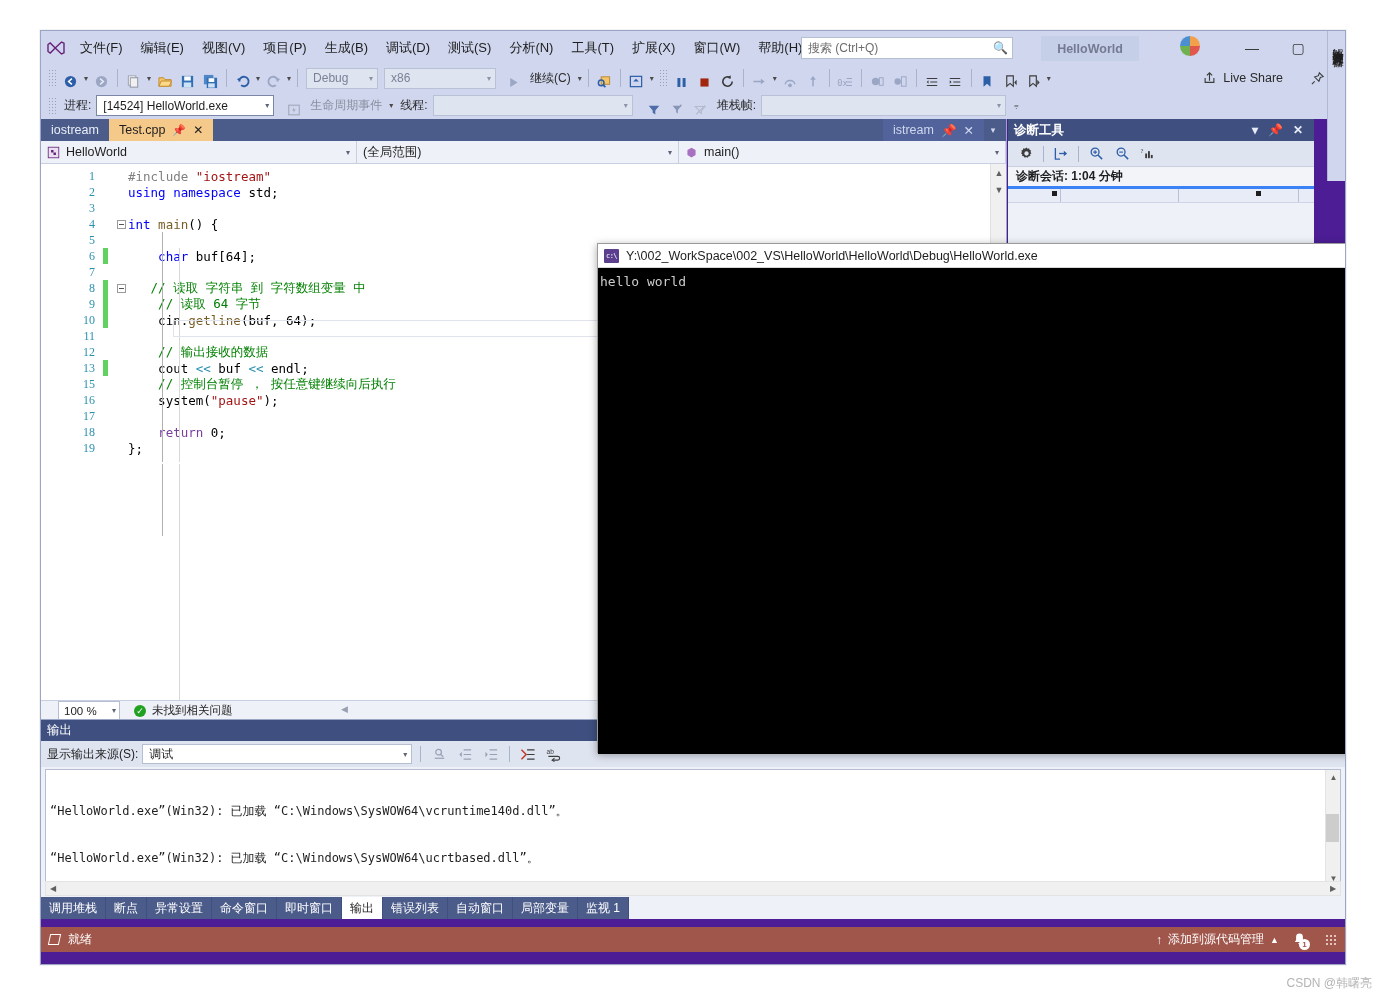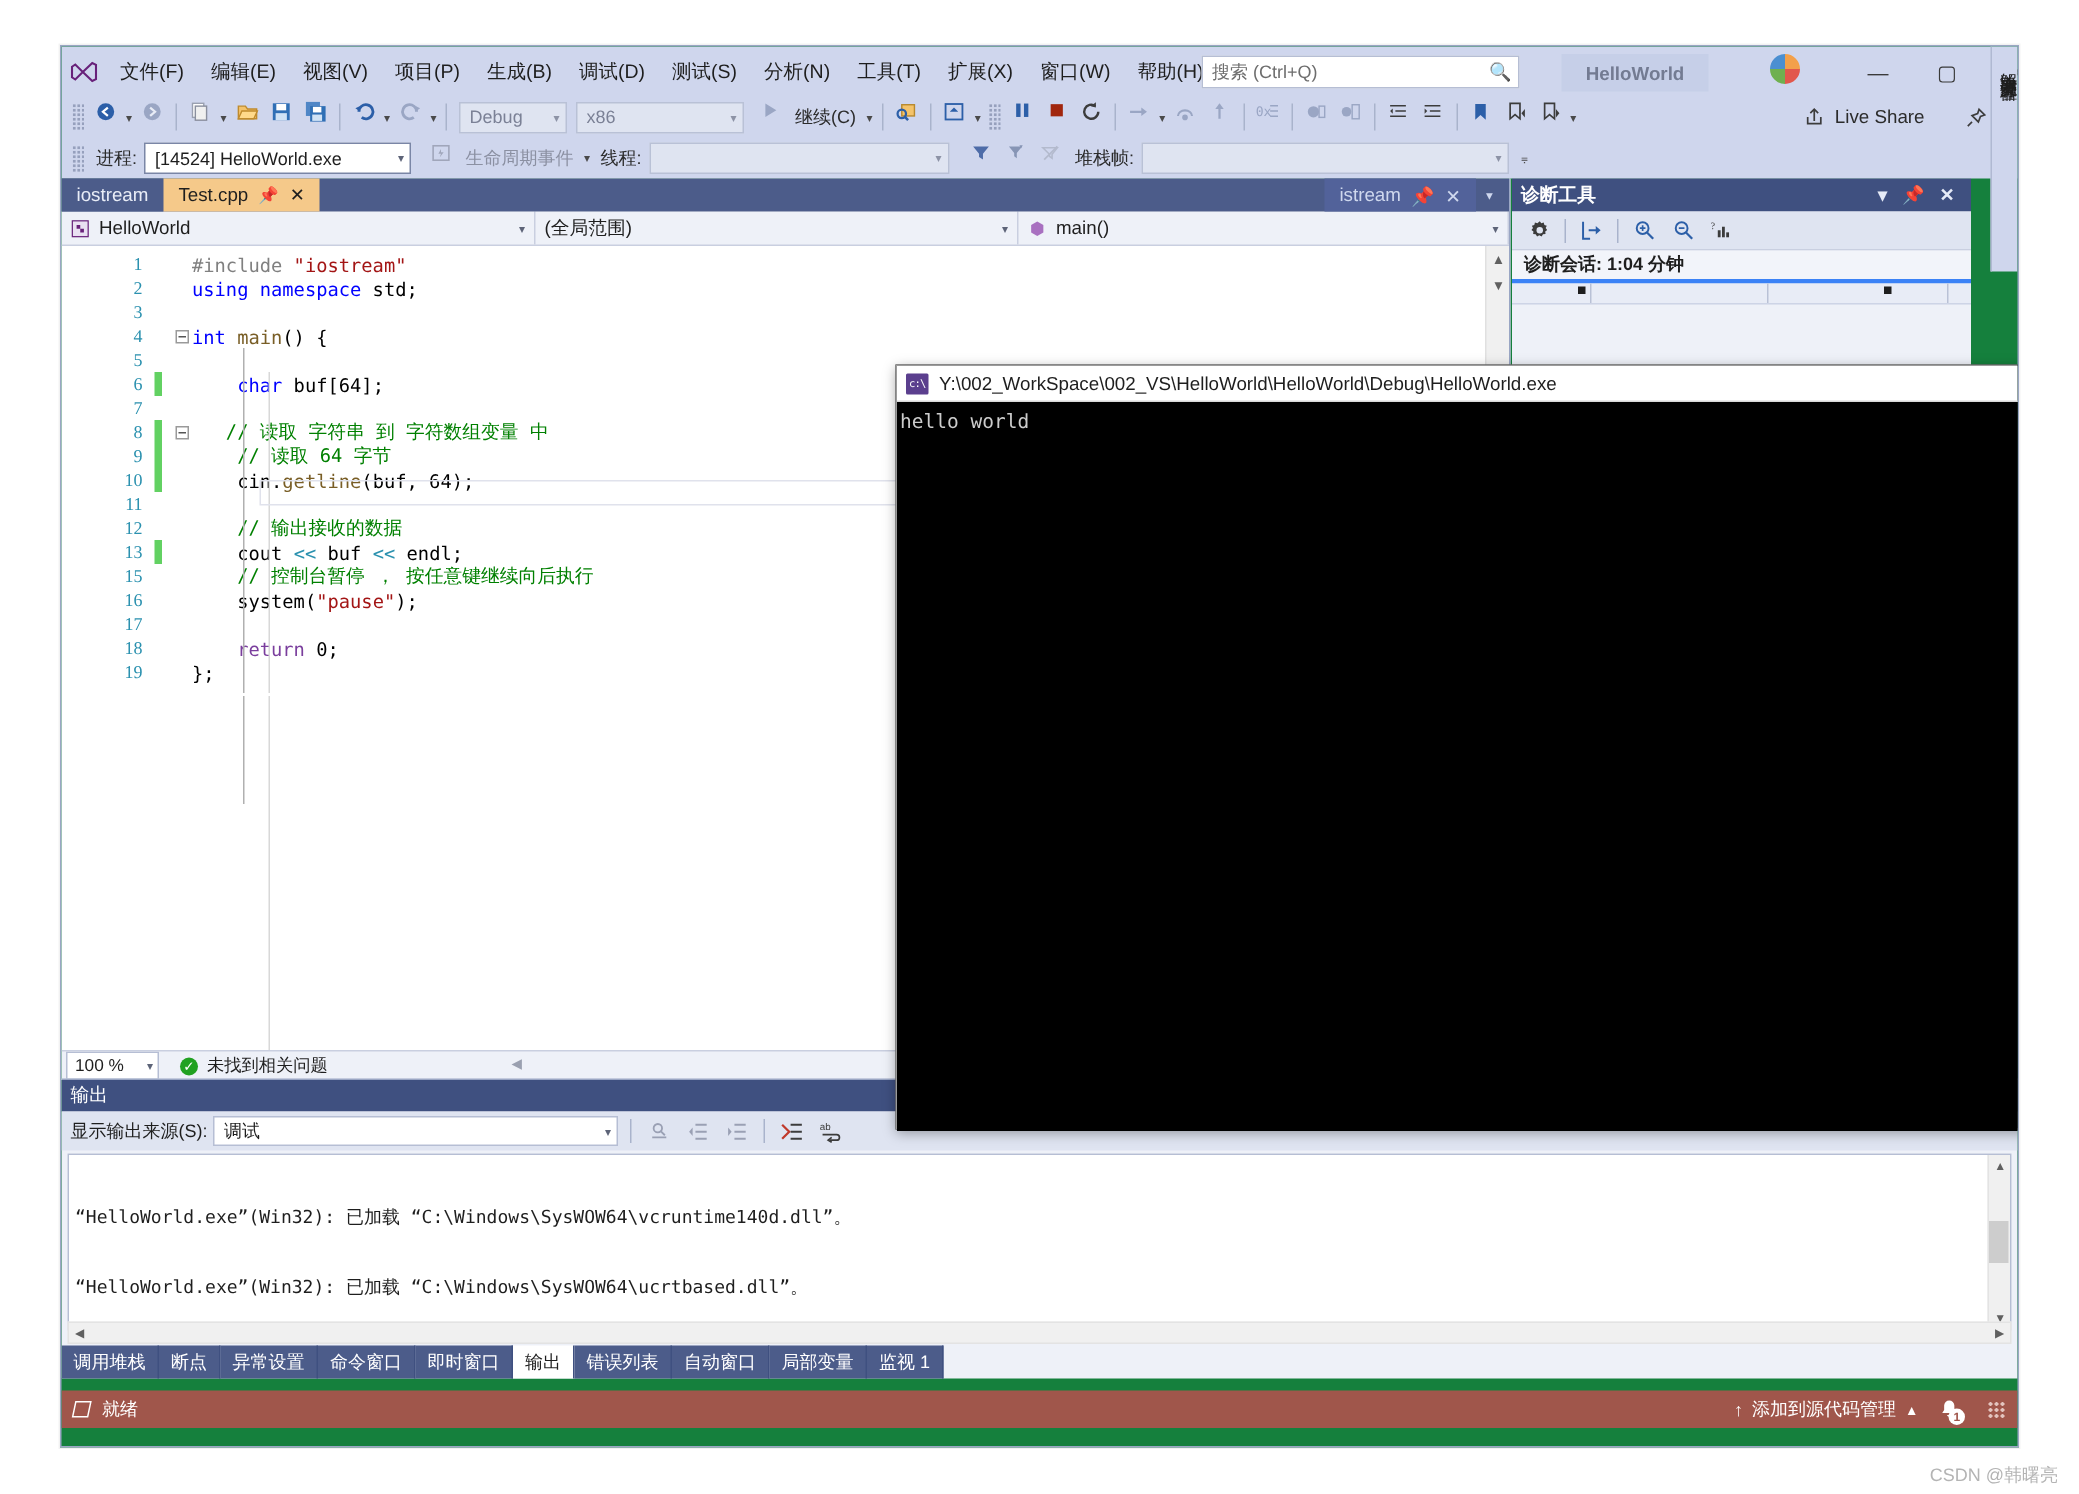"文件(F)" .vs-window { background: #15803d -> #4c1d95 }
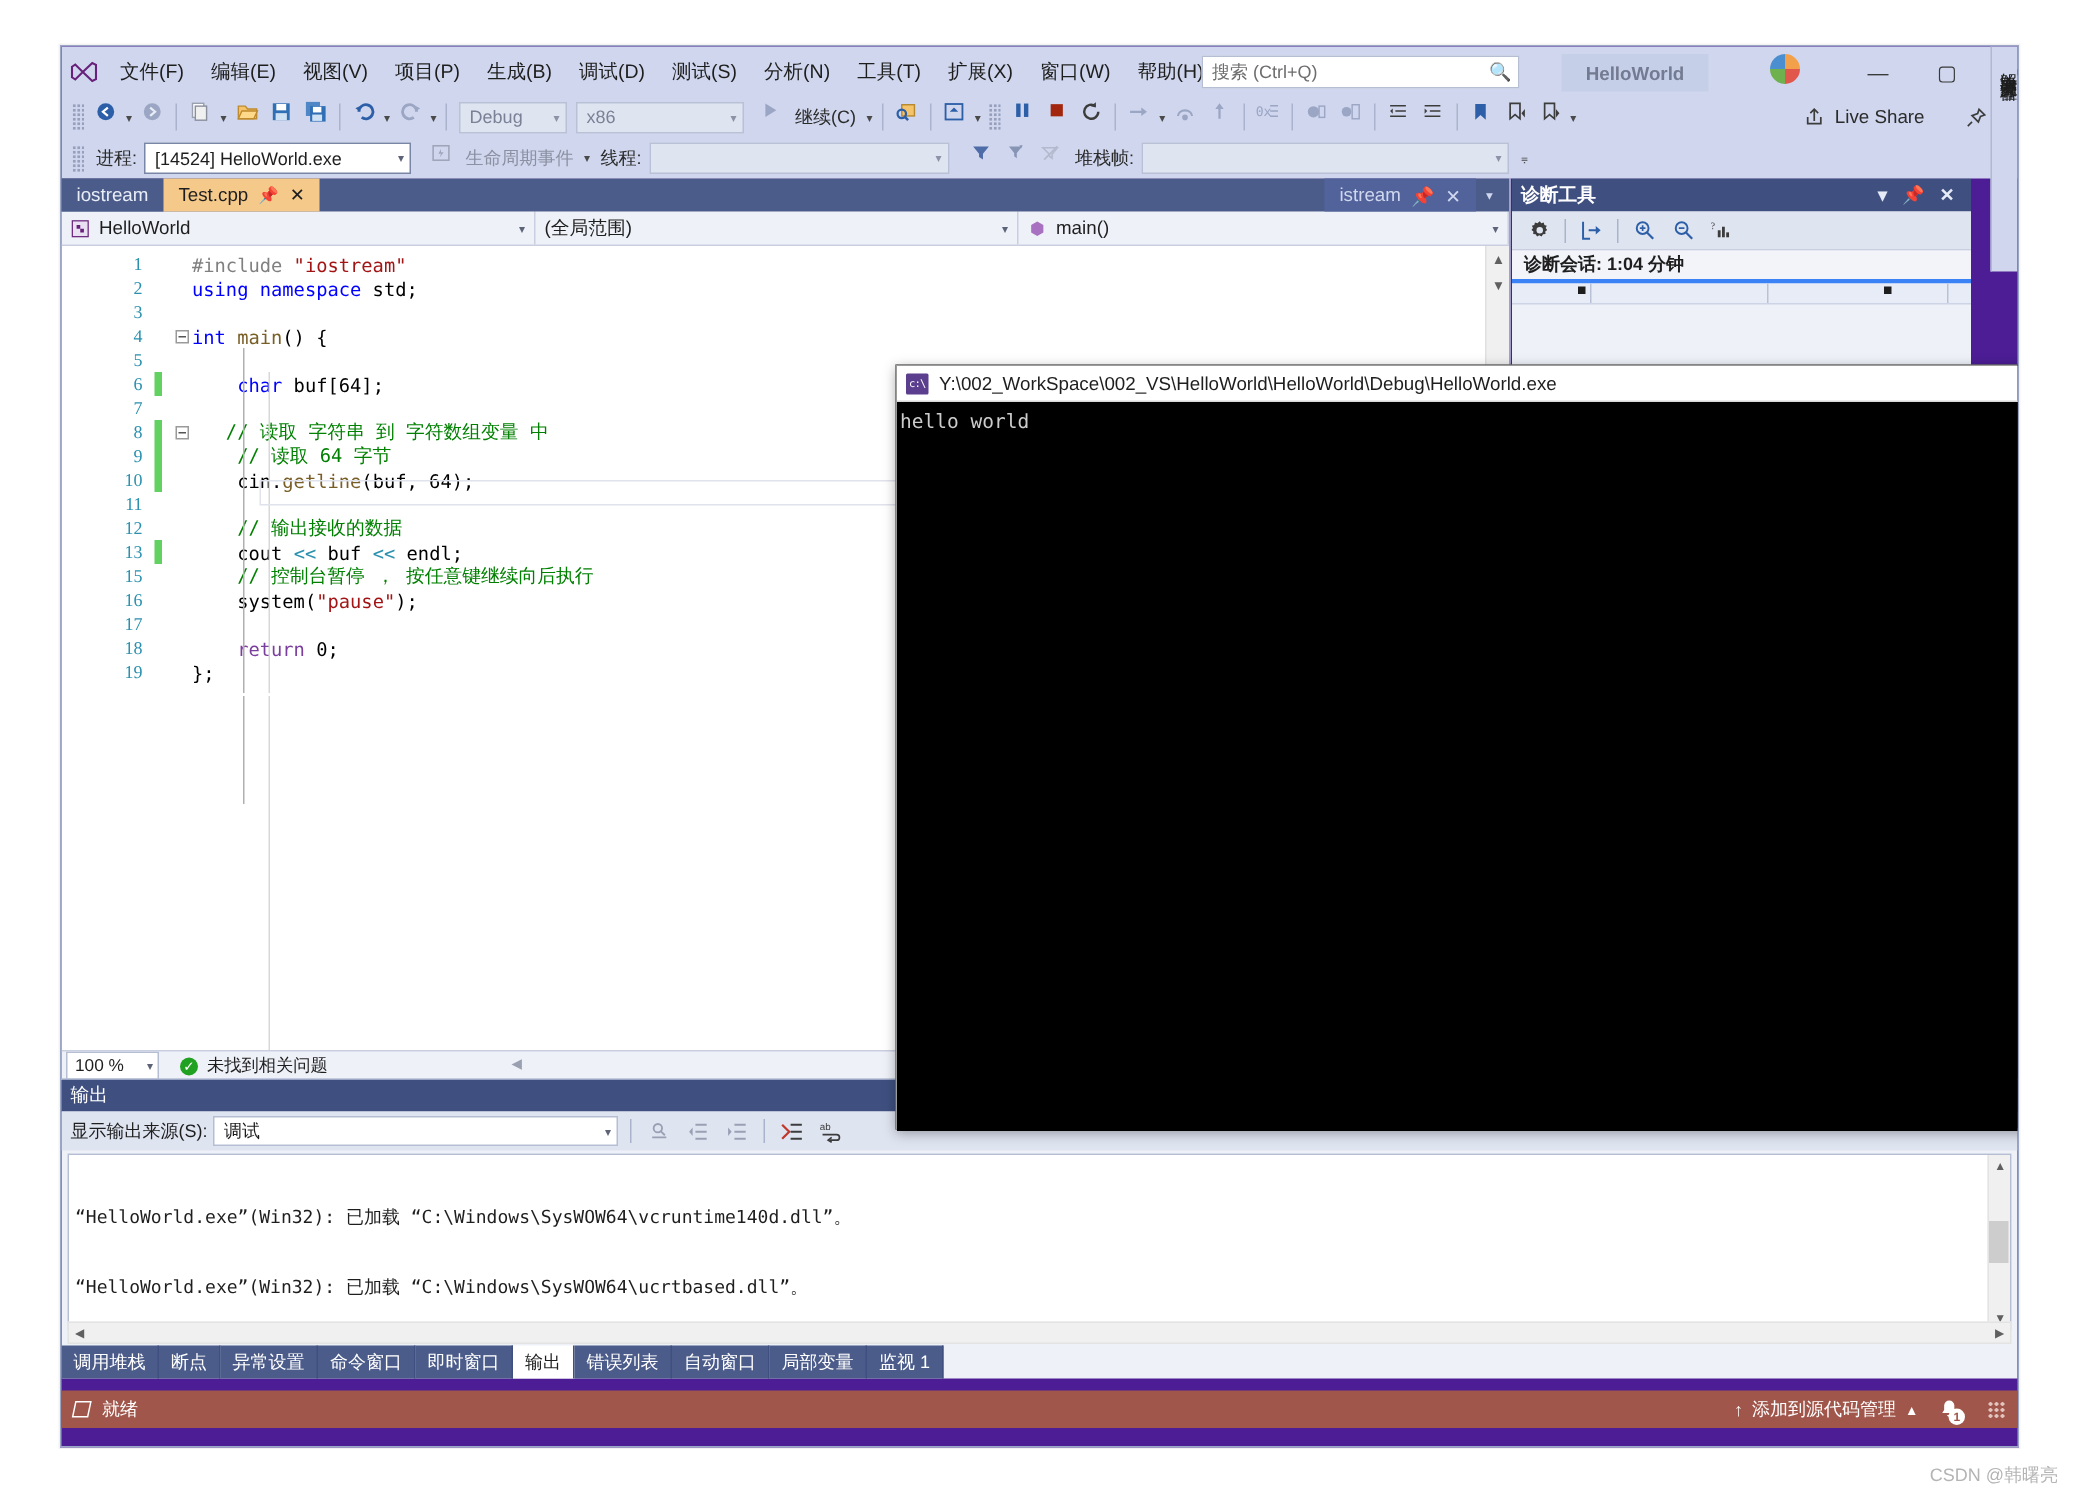"0x" .tb-btn { align-items: flex-start -> flex-end }
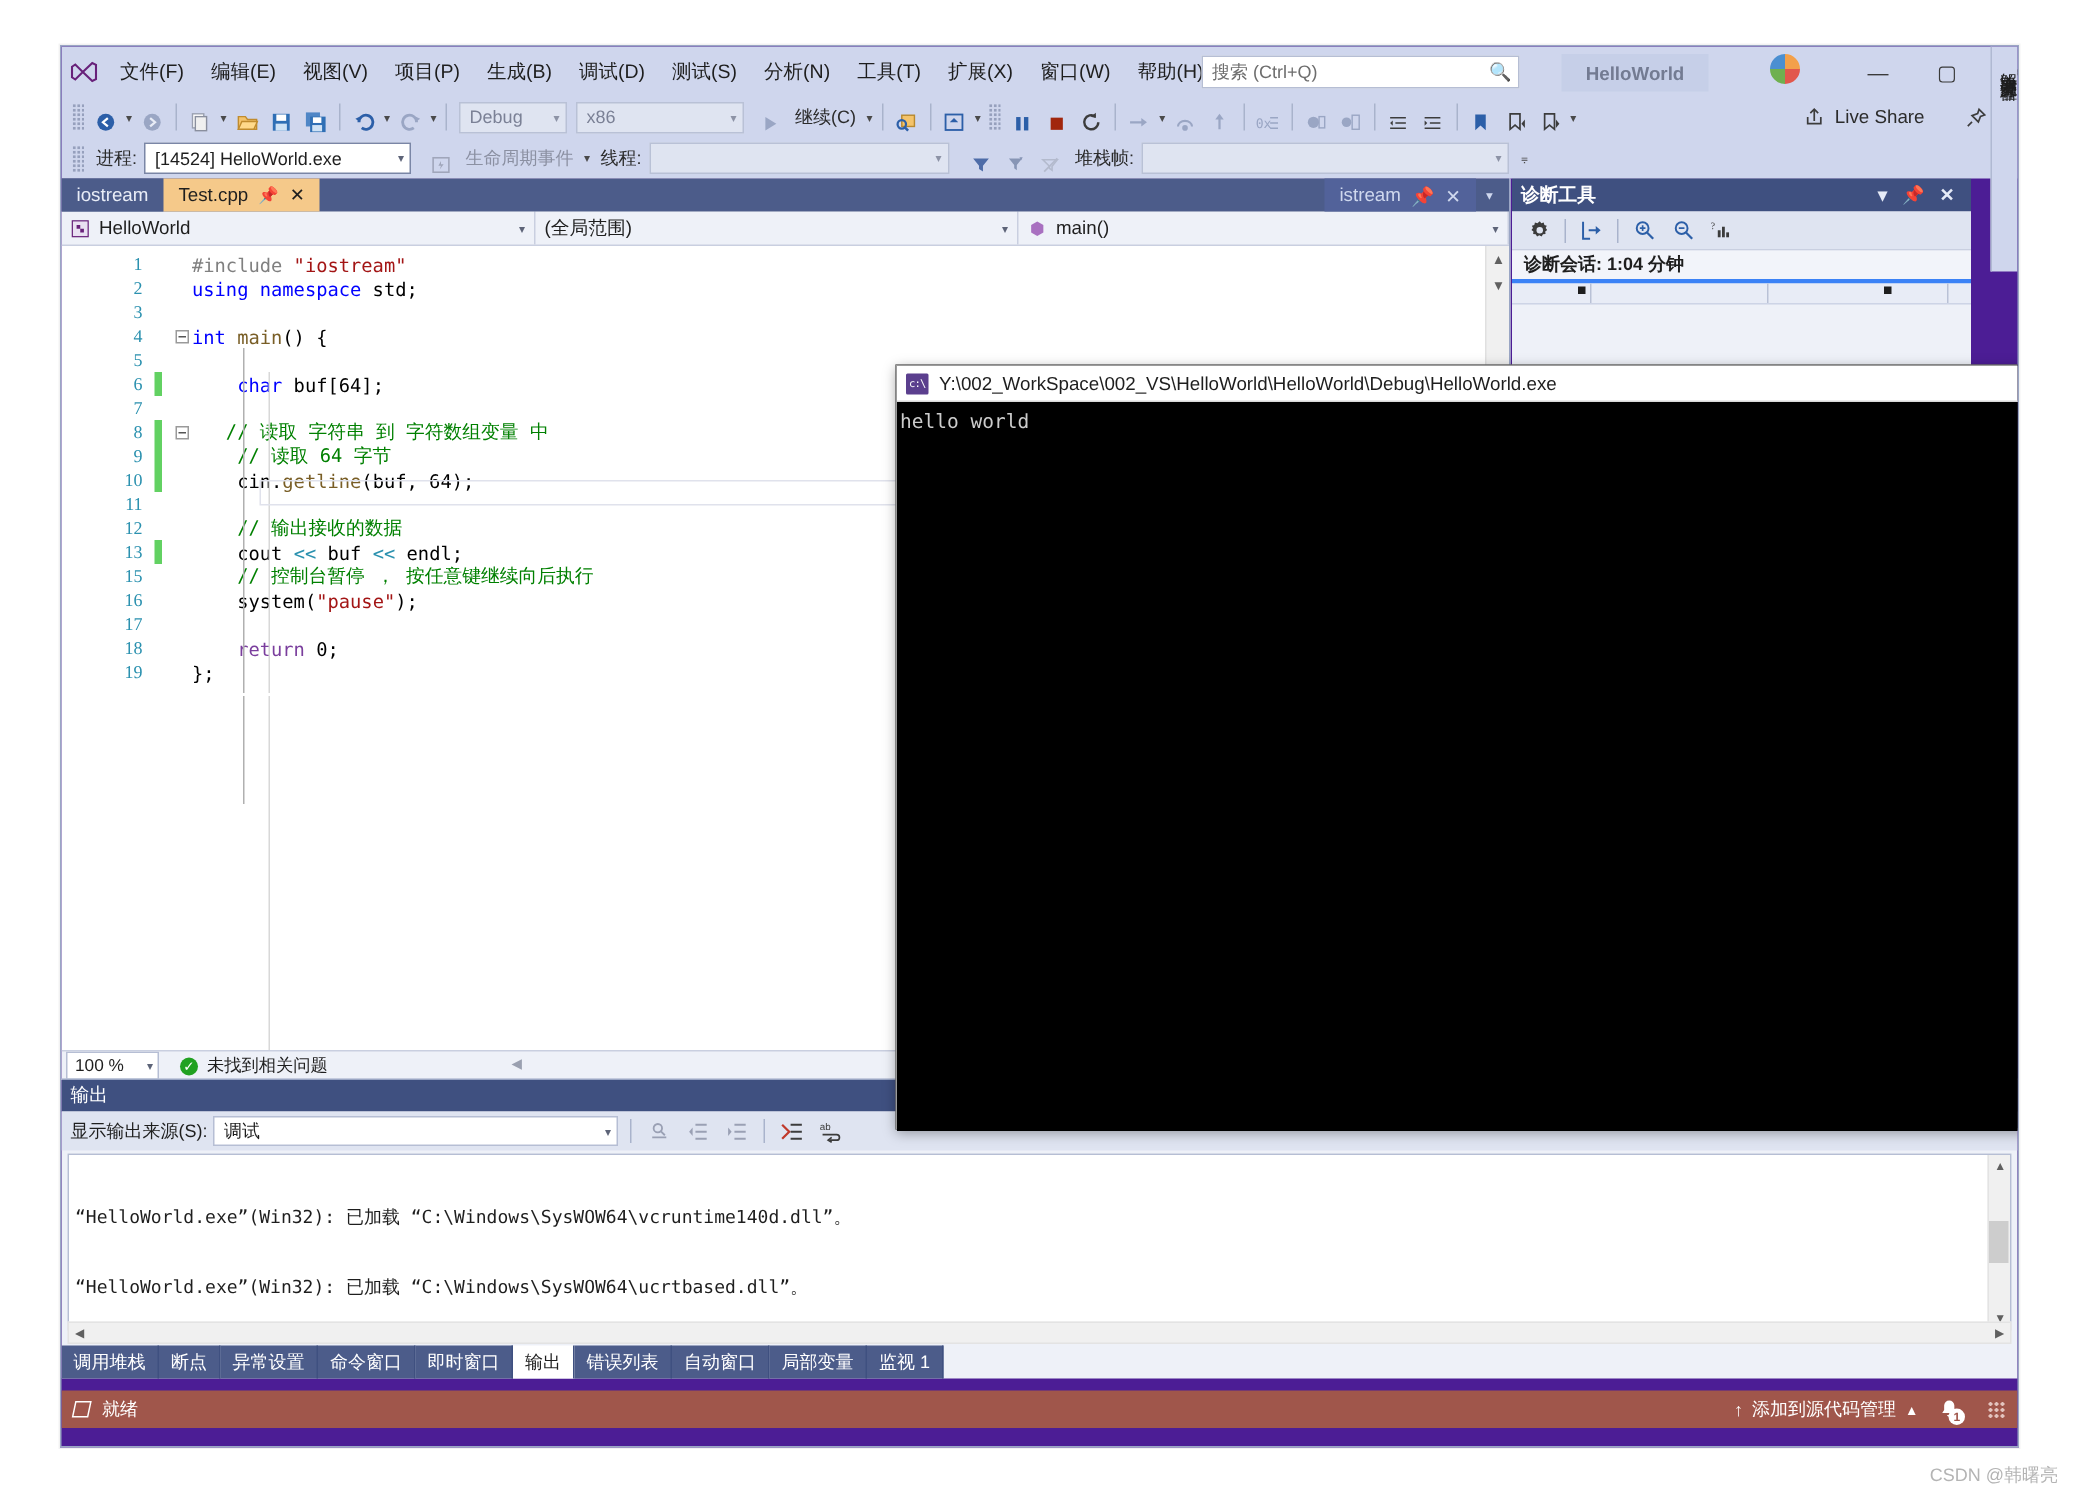"100 %" div.zoom-combo { margin-left: 3px -> 17px }
